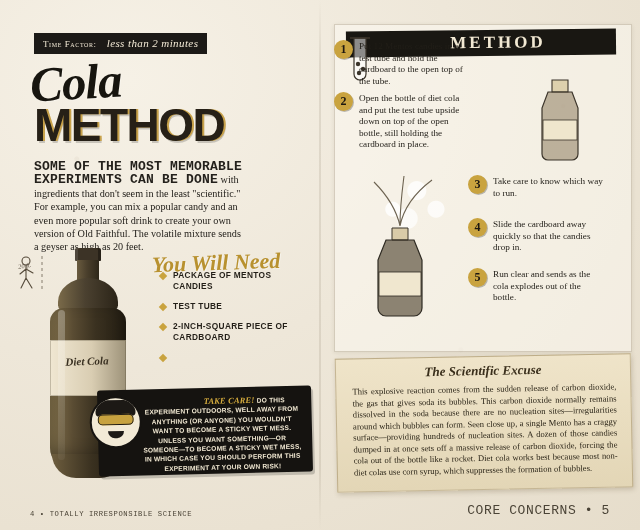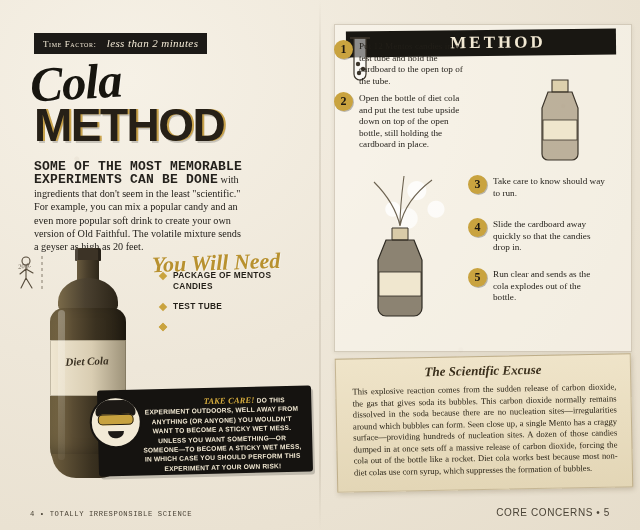"Take care to know should" div.txt { text: should -> which }
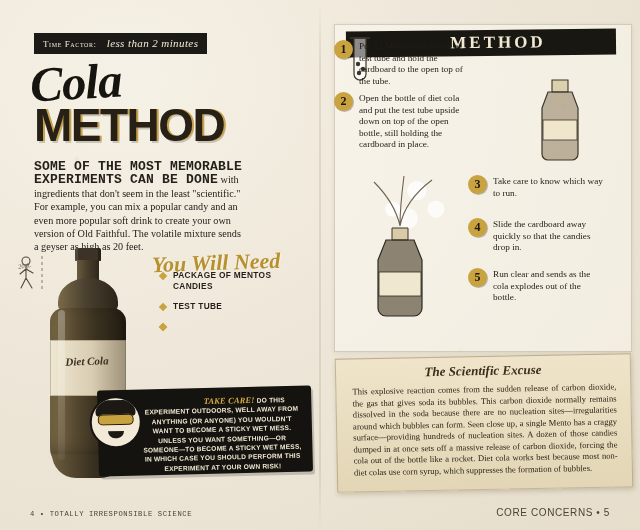"2-INCH-SQUARE PIECE OF CARDBOARD" span { html: none -> <span>2-inch-square piece of cardboard</span> }
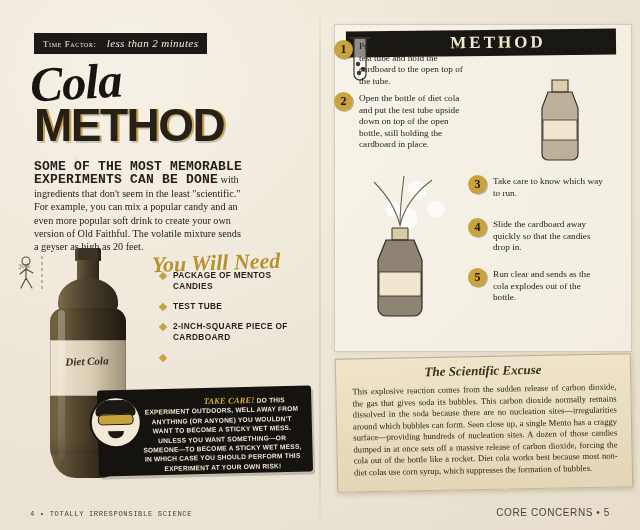"CORE CONCERNS • 5" .footer-right { font-family: Liberation Sans, sans-serif -> Liberation Mono, monospace; font-size: 10px -> 13px }
